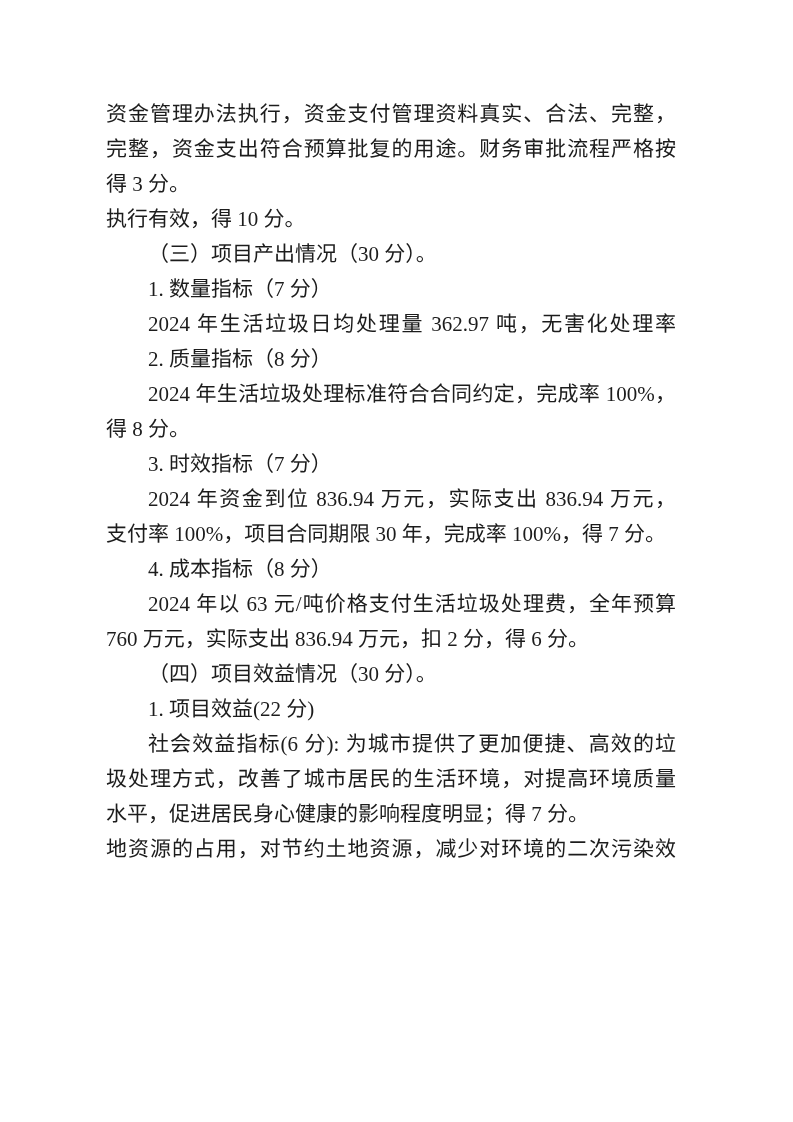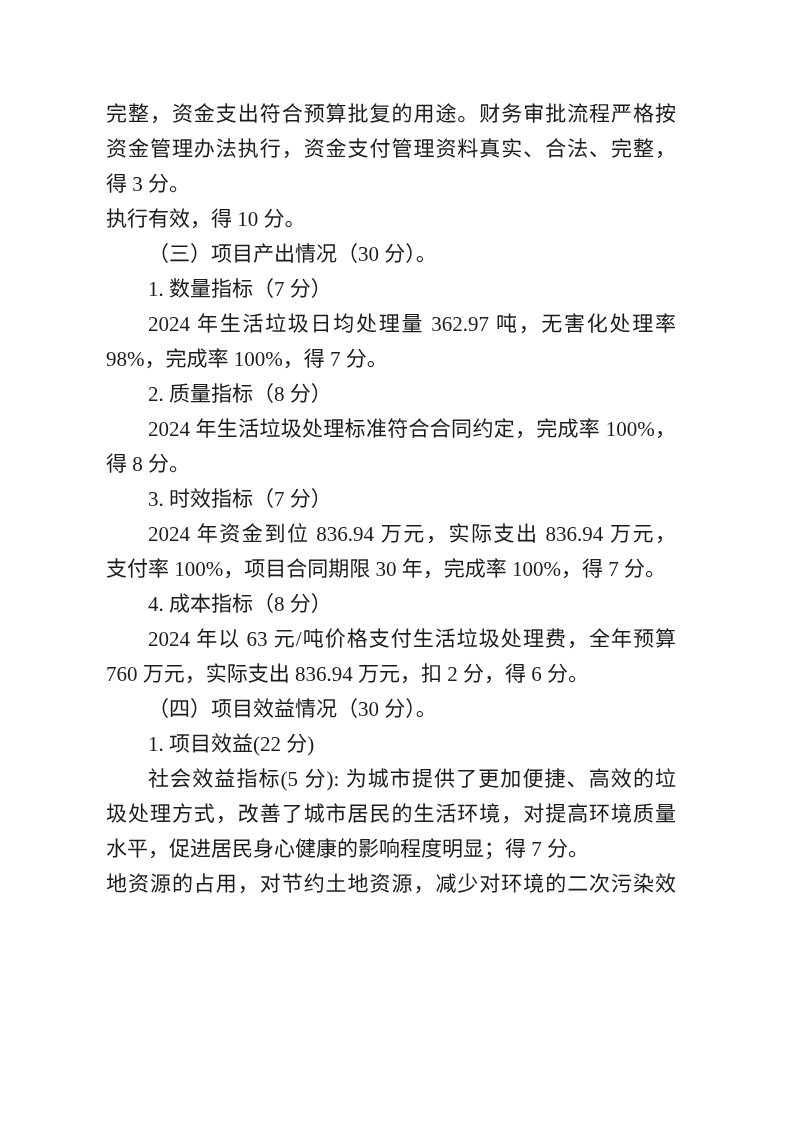"完整，资金支出符合预算批复的用途。财务审批流程严格按" div.line { order: before "资金管理办法执行，资金支付管理资料真实、合法、完整，" -> after "资金管理办法执行，资金支付管理资料真实、合法、完整，" }
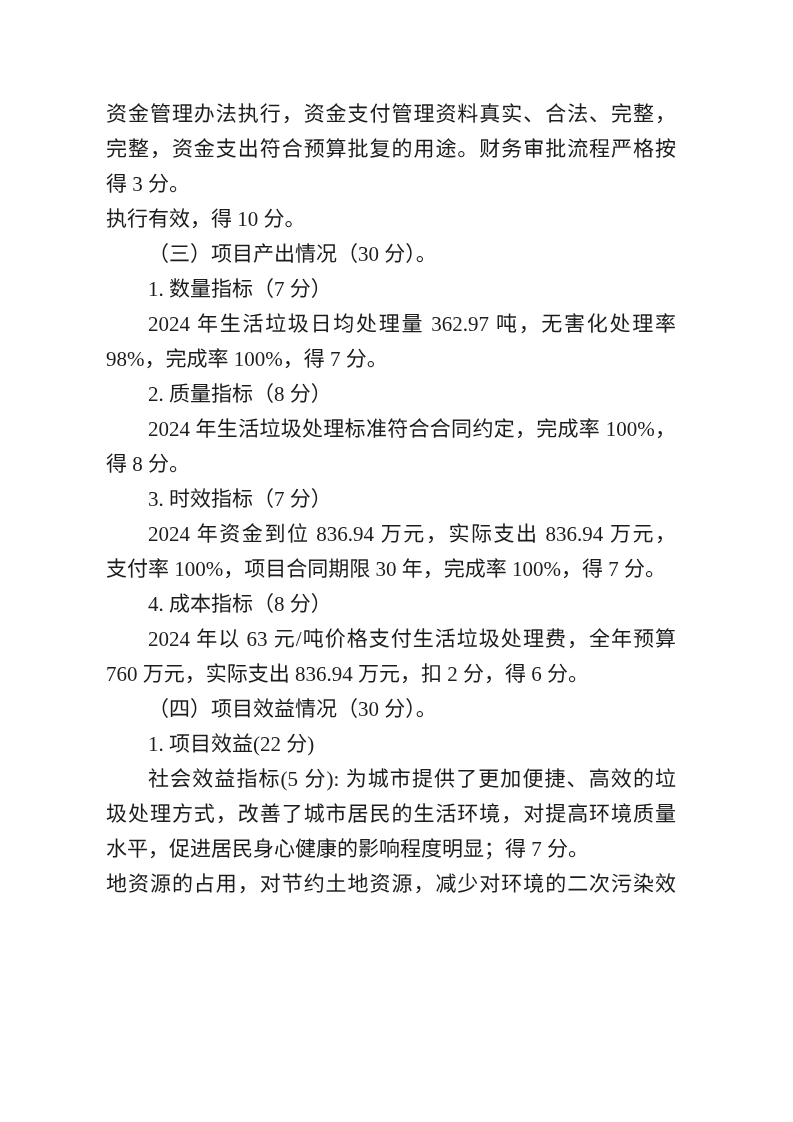"98%，完成率 100%，得 7 分。" div.line { html: <div>98%，完成率 100%，得 7 分。</div> -> none }
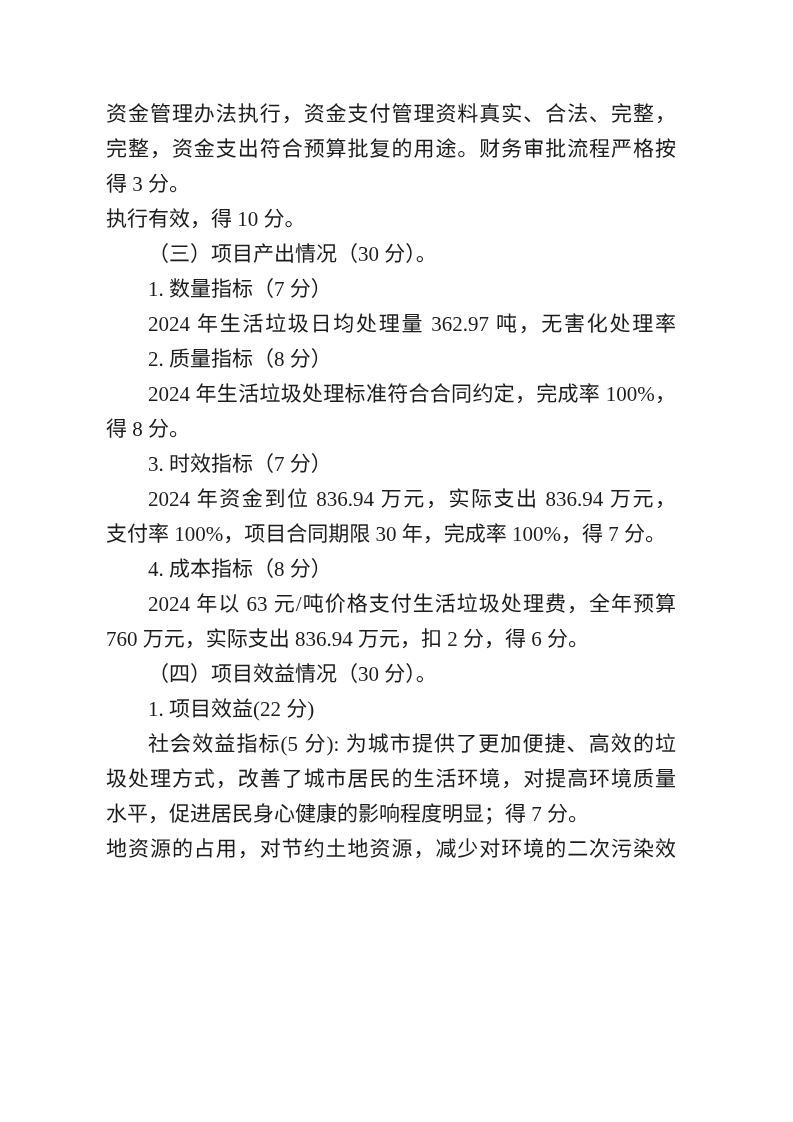"社会效益指标(5 分): 为城市提供了更加便捷、高效的垃" div.line { text: 5 -> 6 }
